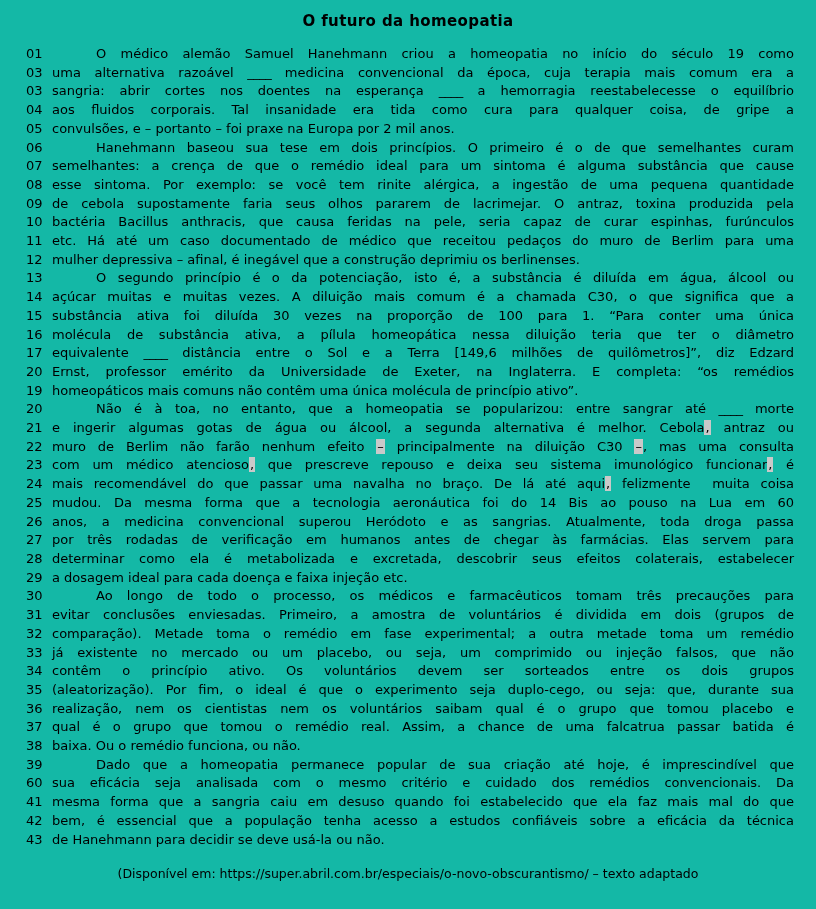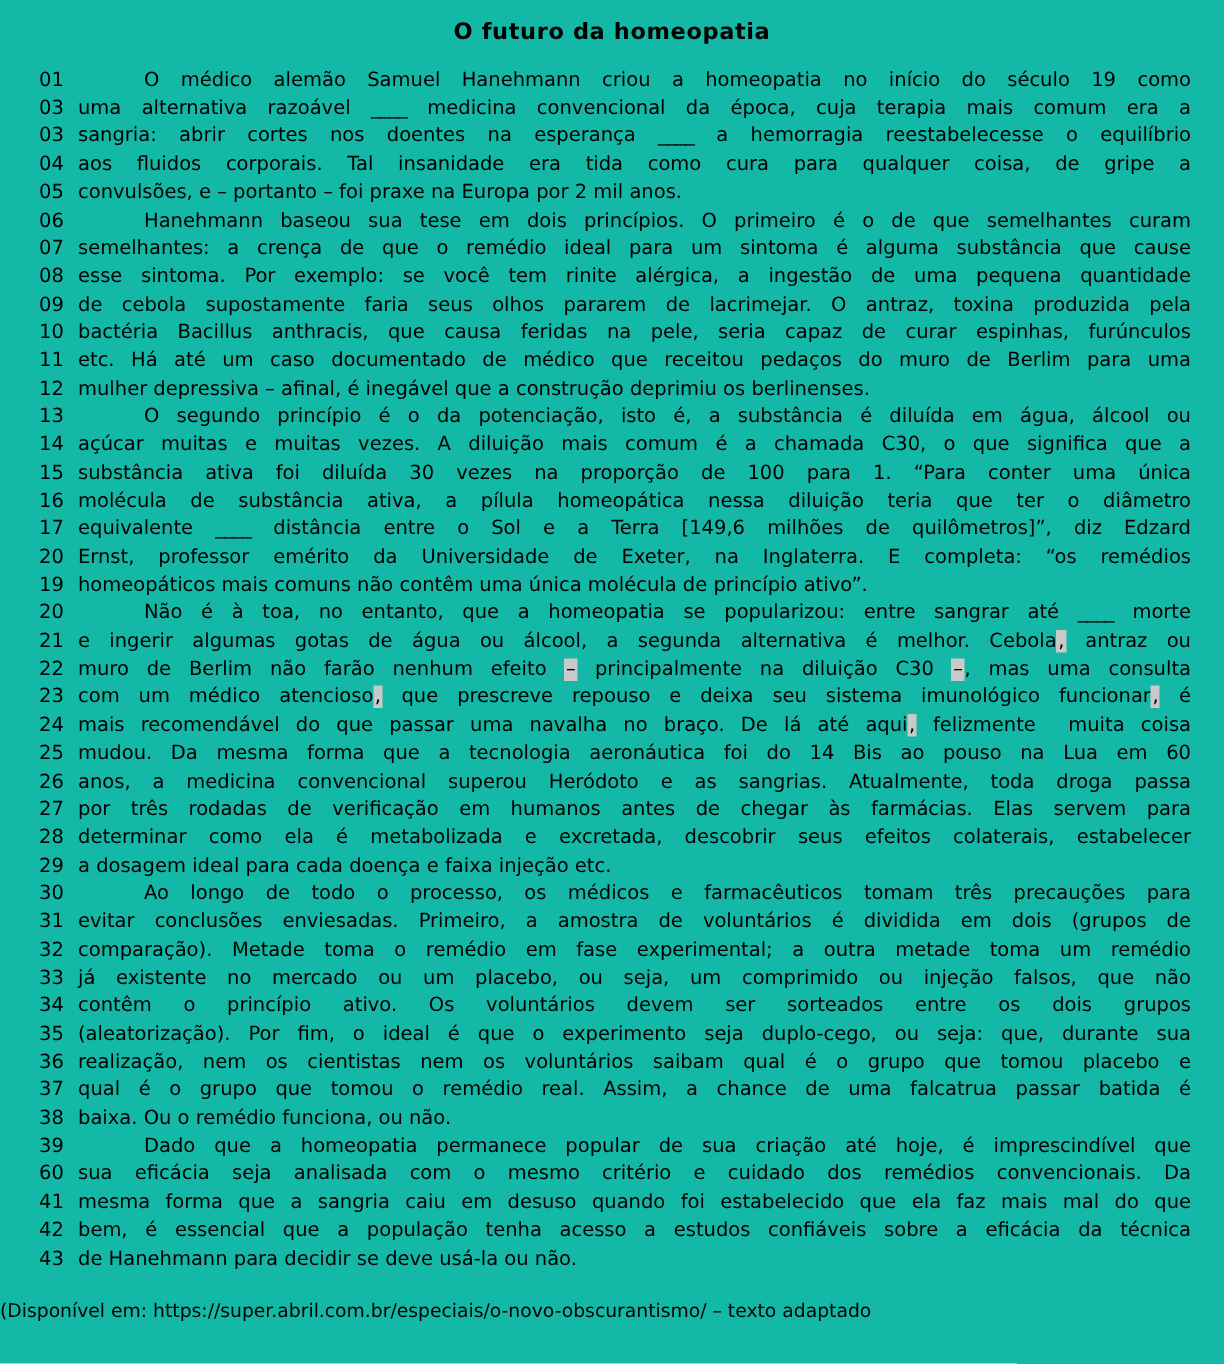"(Disponível em:" .footer { text-align: left -> center }
